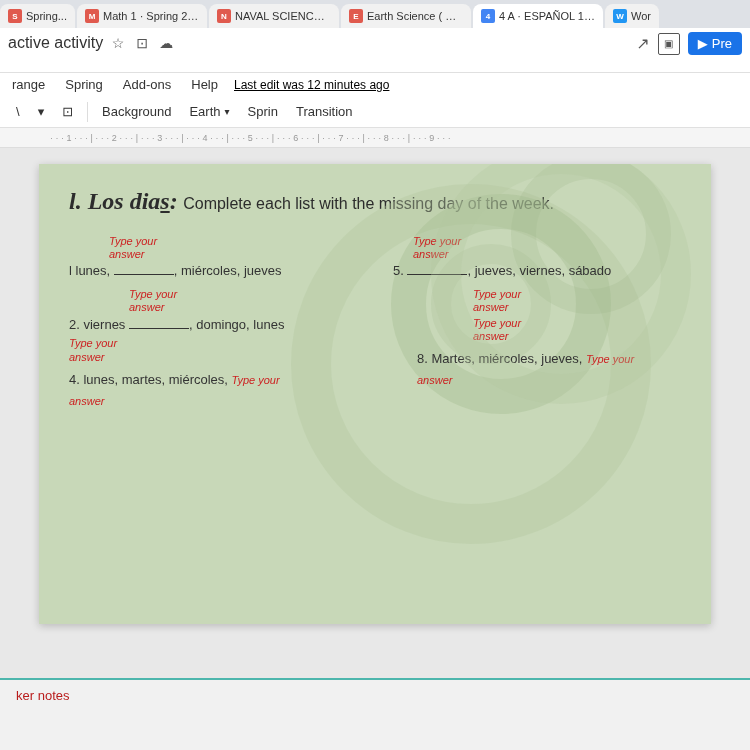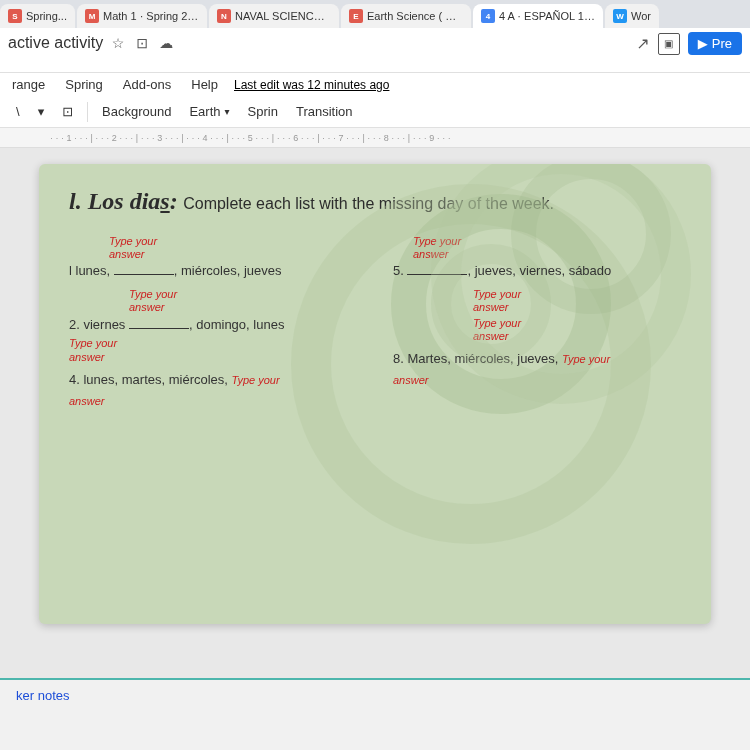"l. Los dias: Complete each" .slide { border-radius: 6px -> 0 }
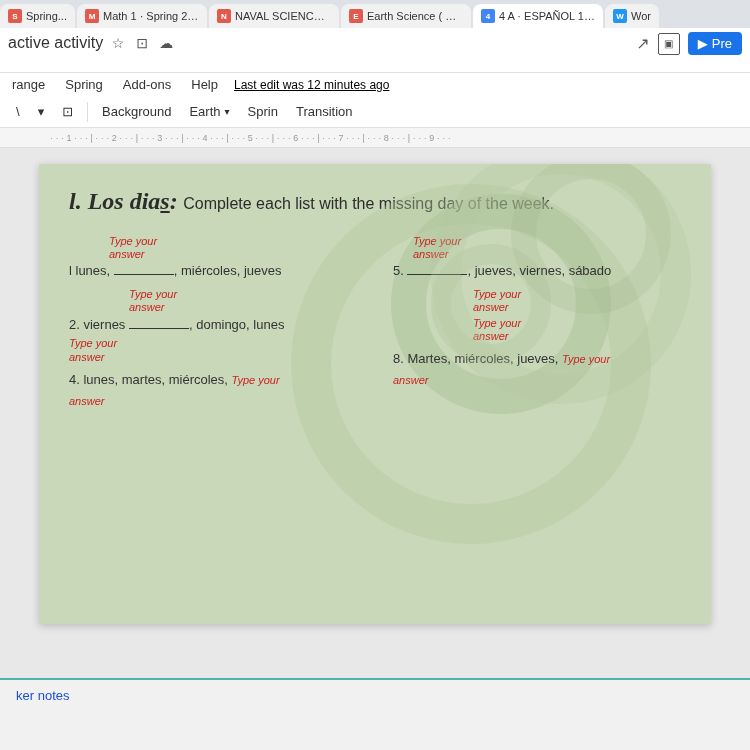"8. Martes, miércoles, jueves, Type" div.list-item { margin-left: none -> 24px }
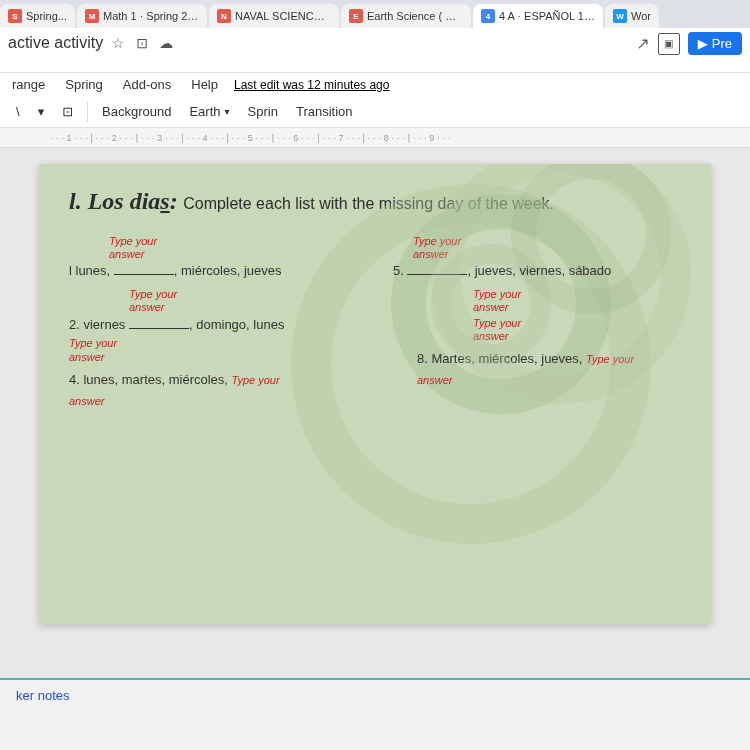"ker notes" .speaker-notes { color: #1d4ed8 -> #b91c1c }
